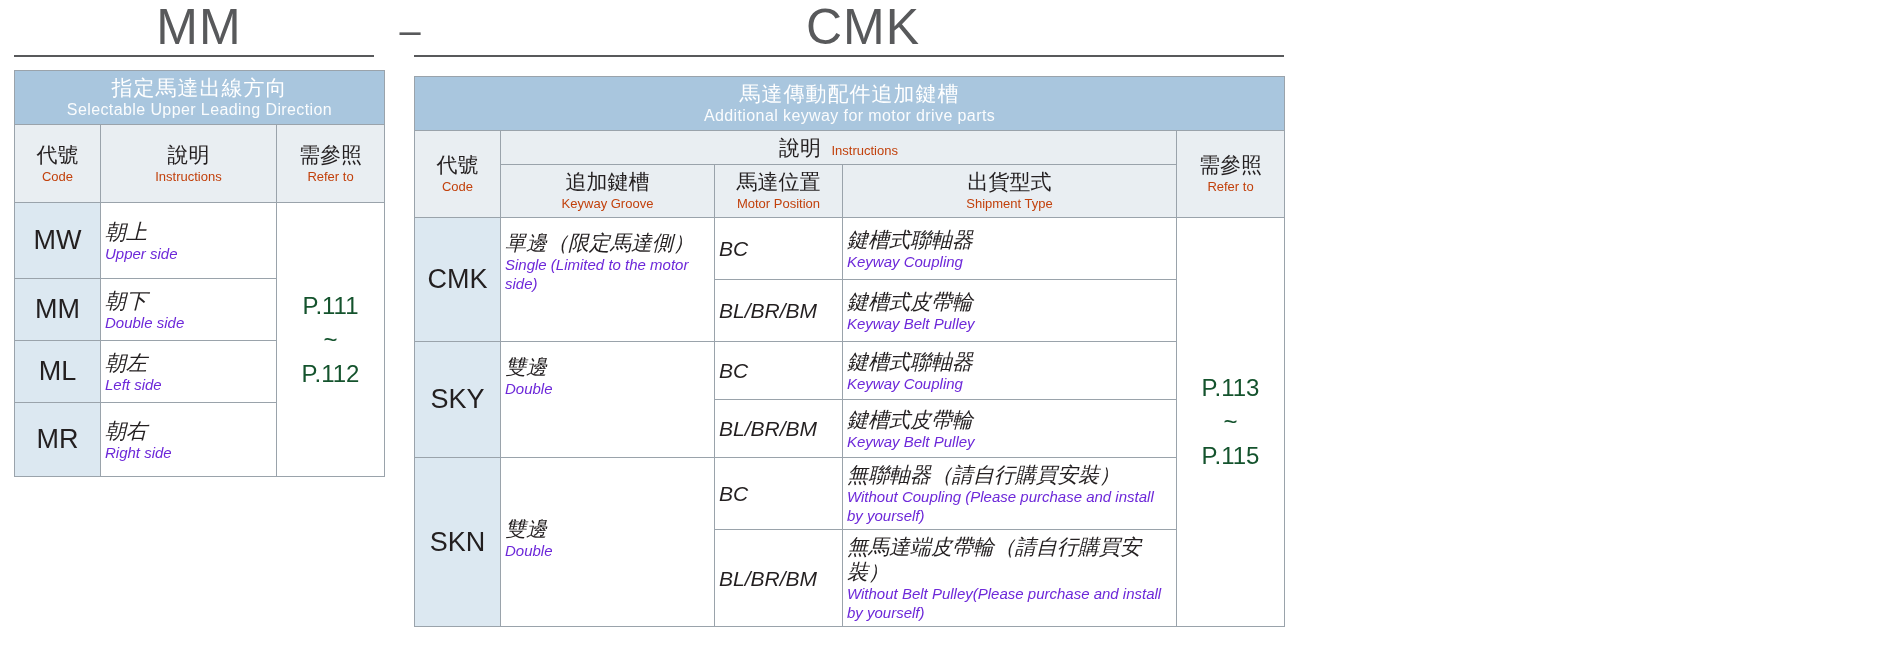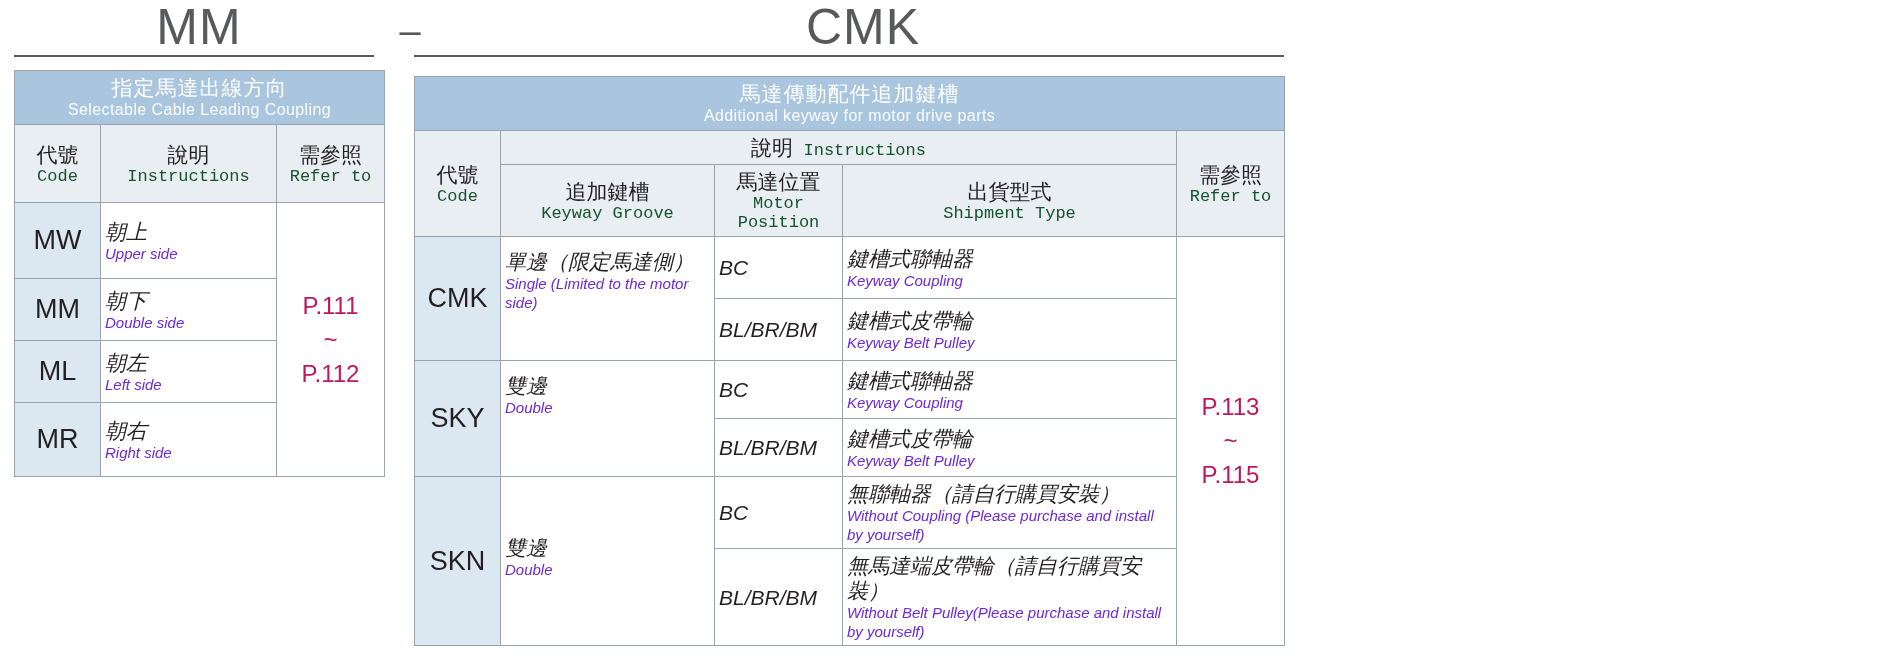"Selectable Cable Leading Coupling" div.en { text: Cable Leading Coupling -> Upper Leading Direction }
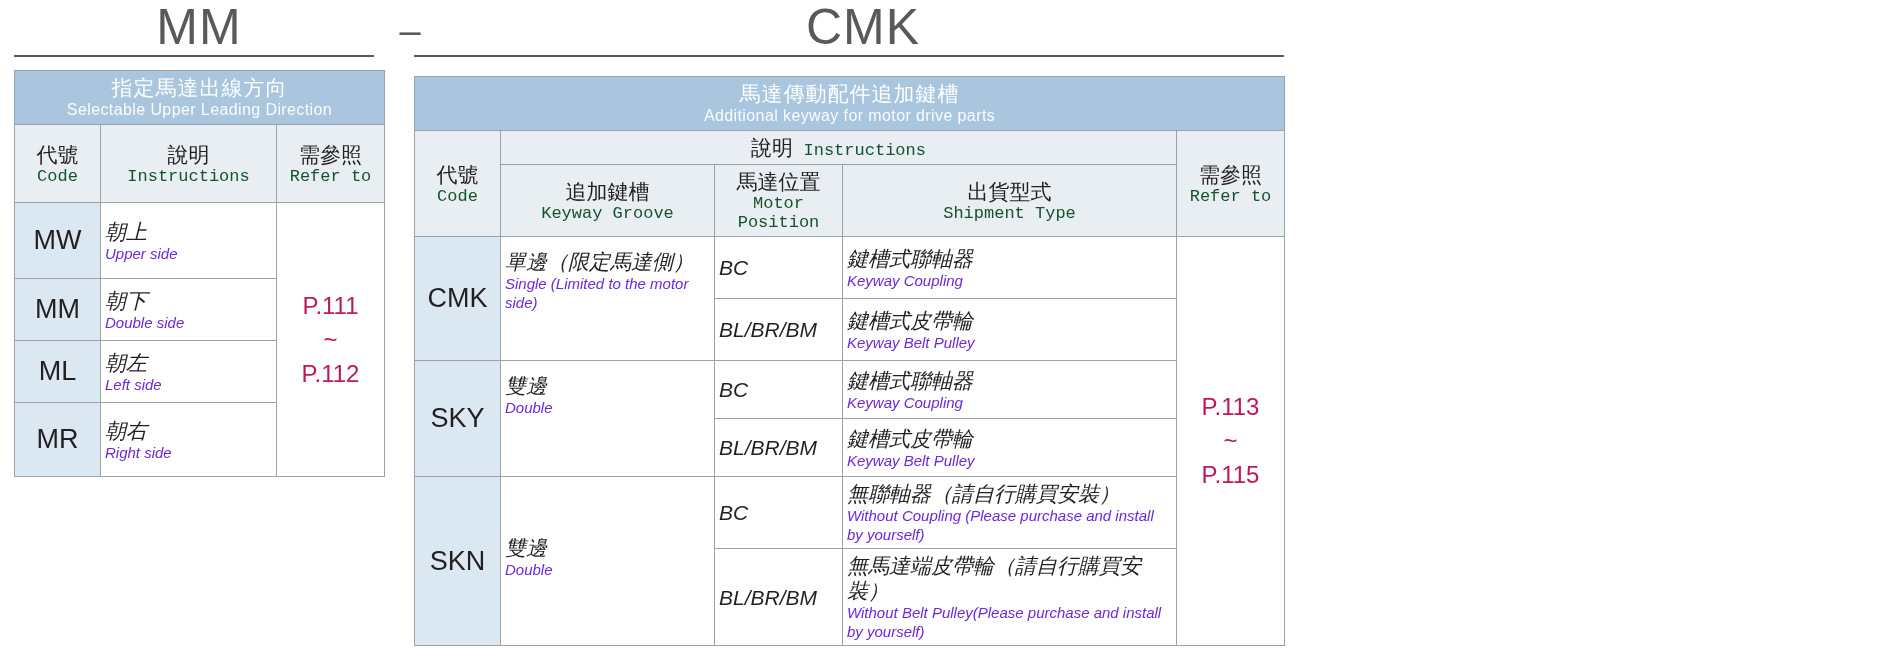"Instructions" .sub .en { color: #14532d -> #c2410c; font-family: Liberation Mono, monospace -> none; font-size: 17px -> 13px }
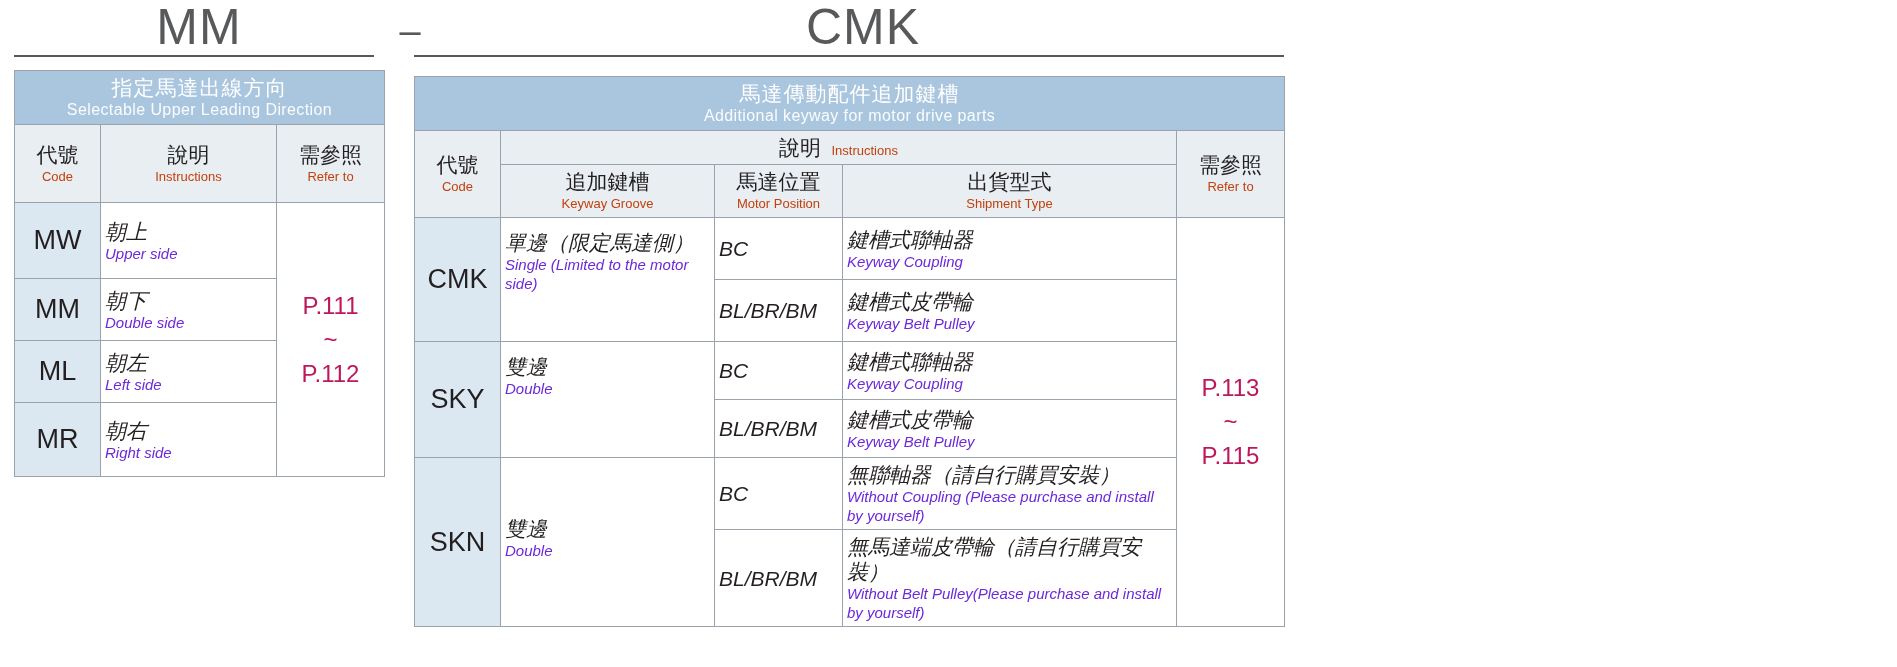"P.111" .refcell { color: #be185d -> #14532d }
